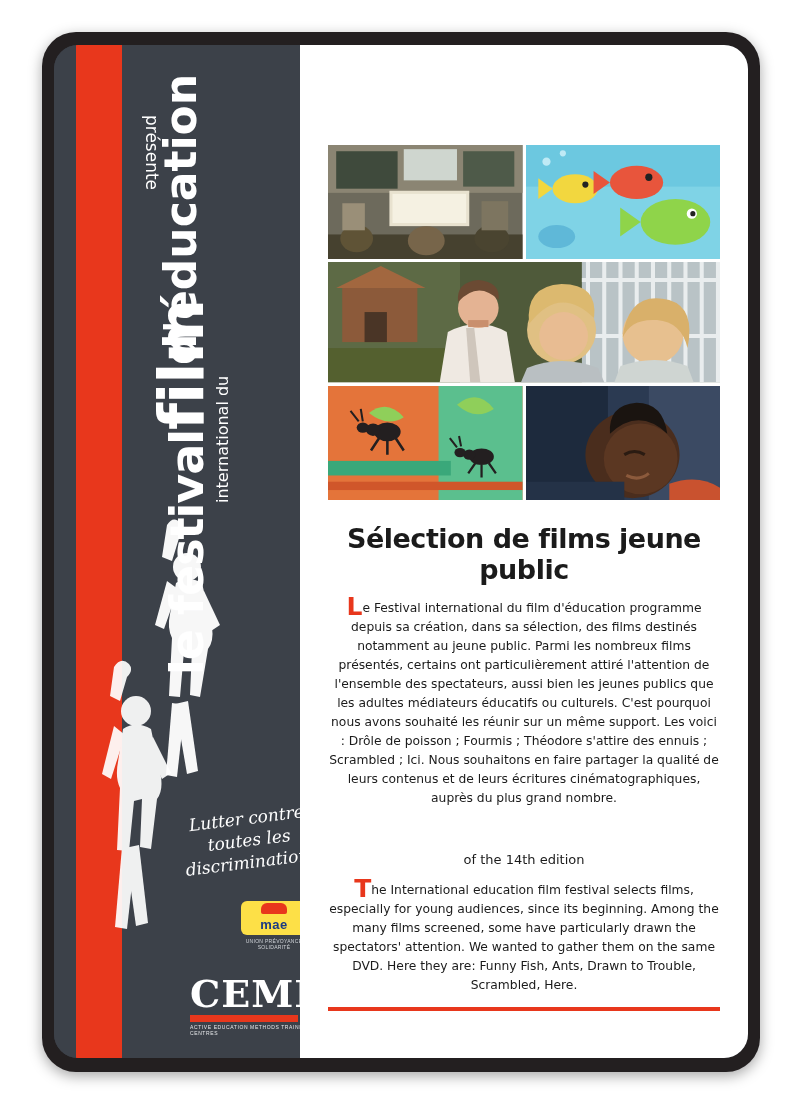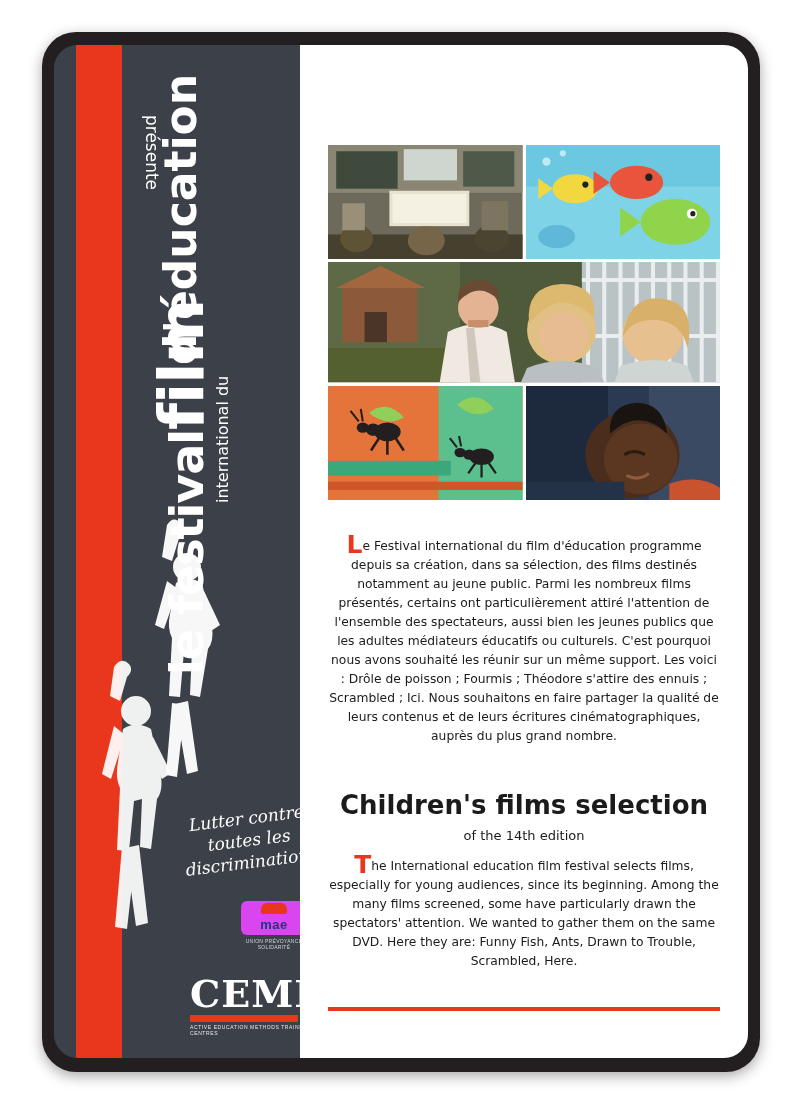"Sélection de films jeune public" div.fr-title { html: none -> <div>Sélection de films jeune public</div> }
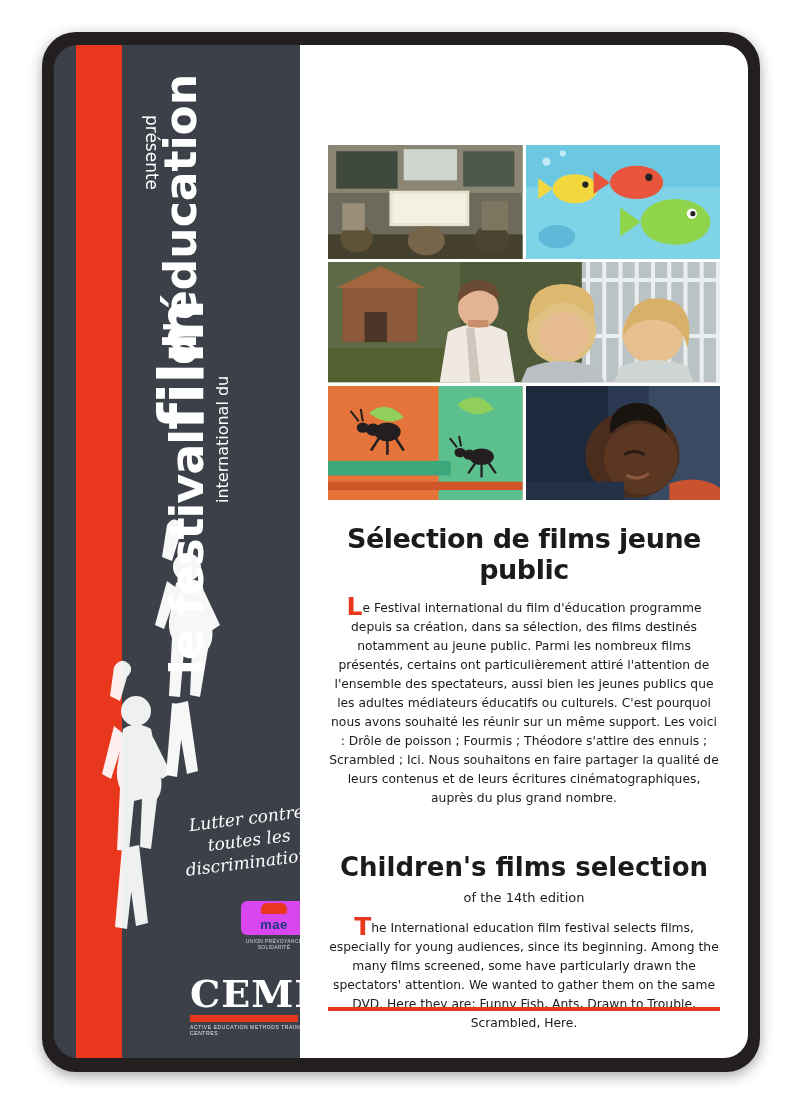"Children's films selection" div.en-title { html: <div>Children's films selection</div> -> none }
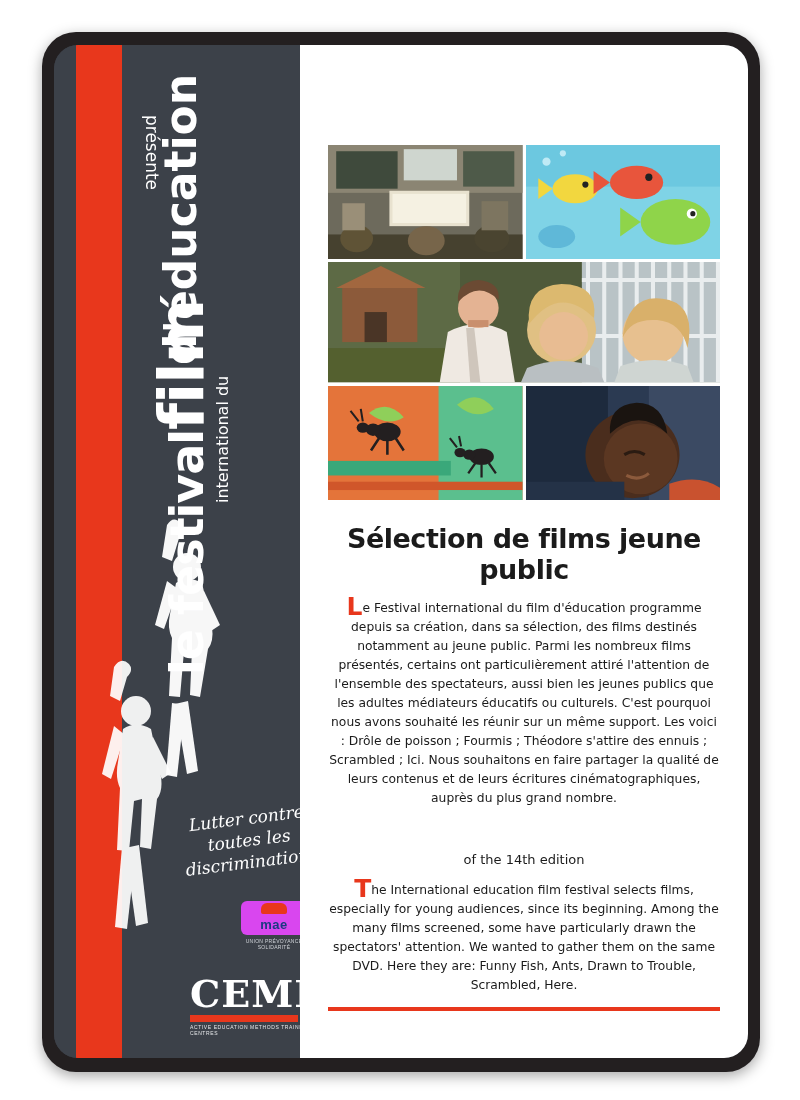"mae" .mae-badge { background: #d946ef -> #fde047 }
